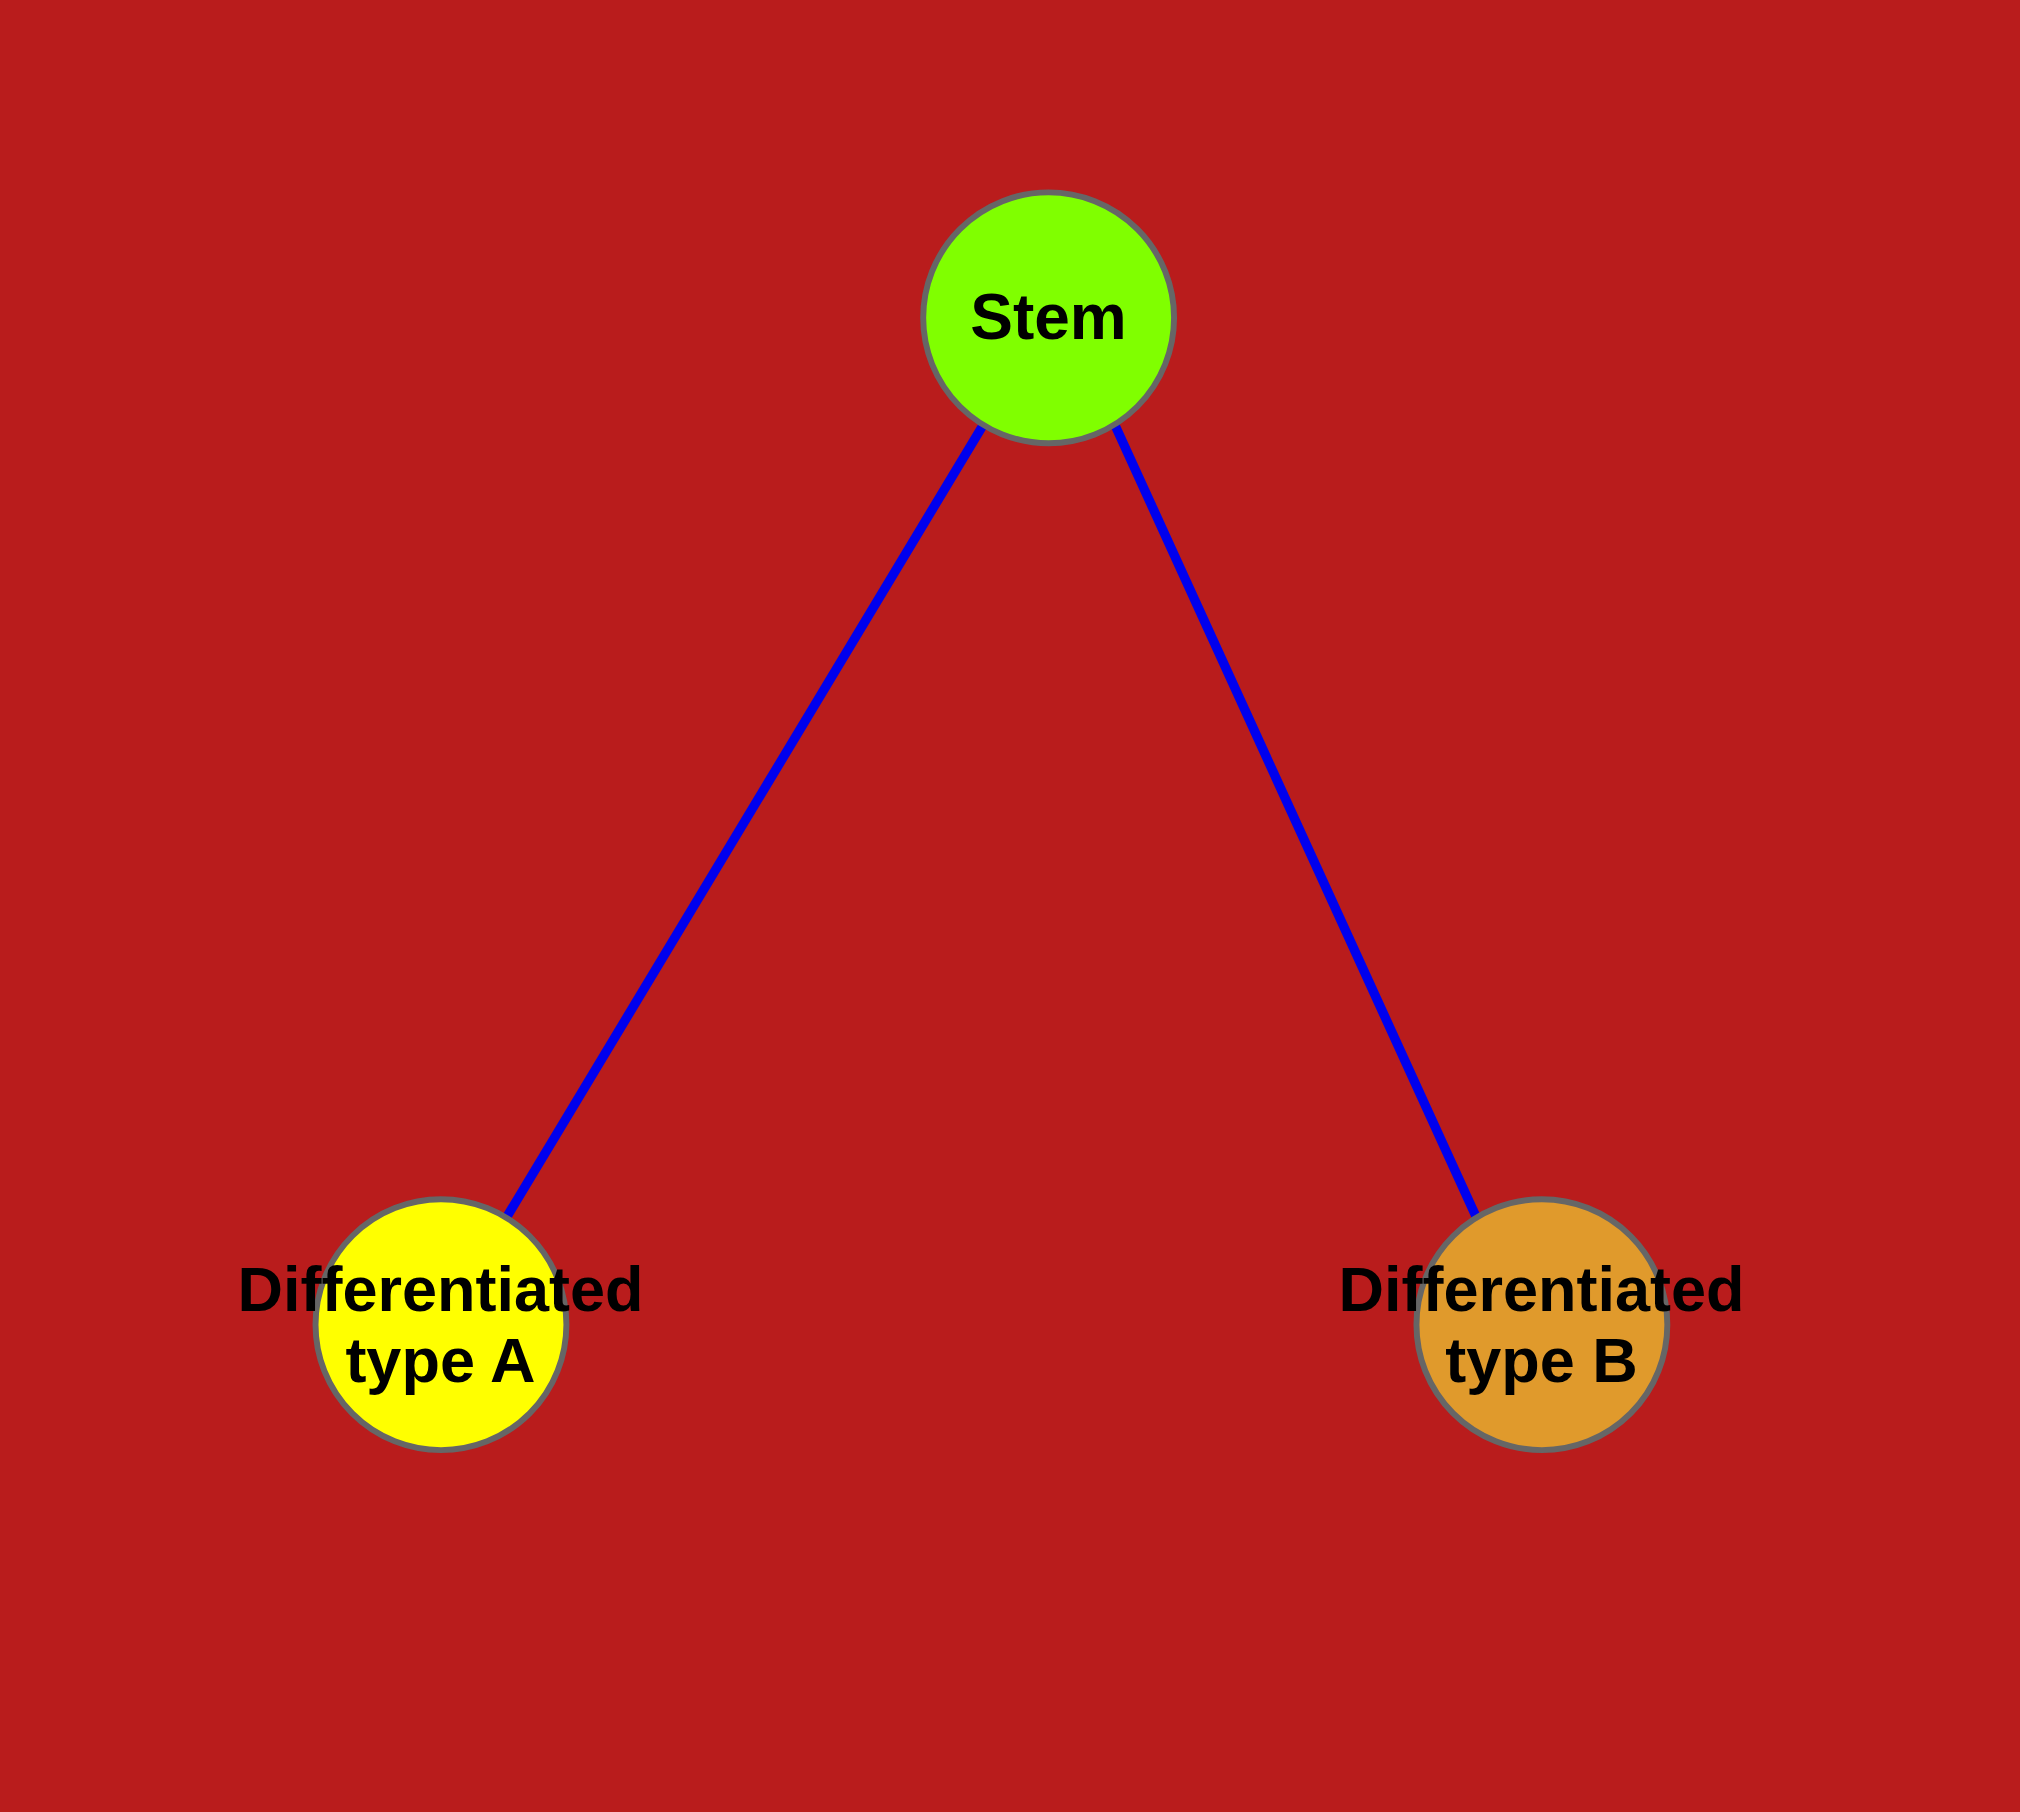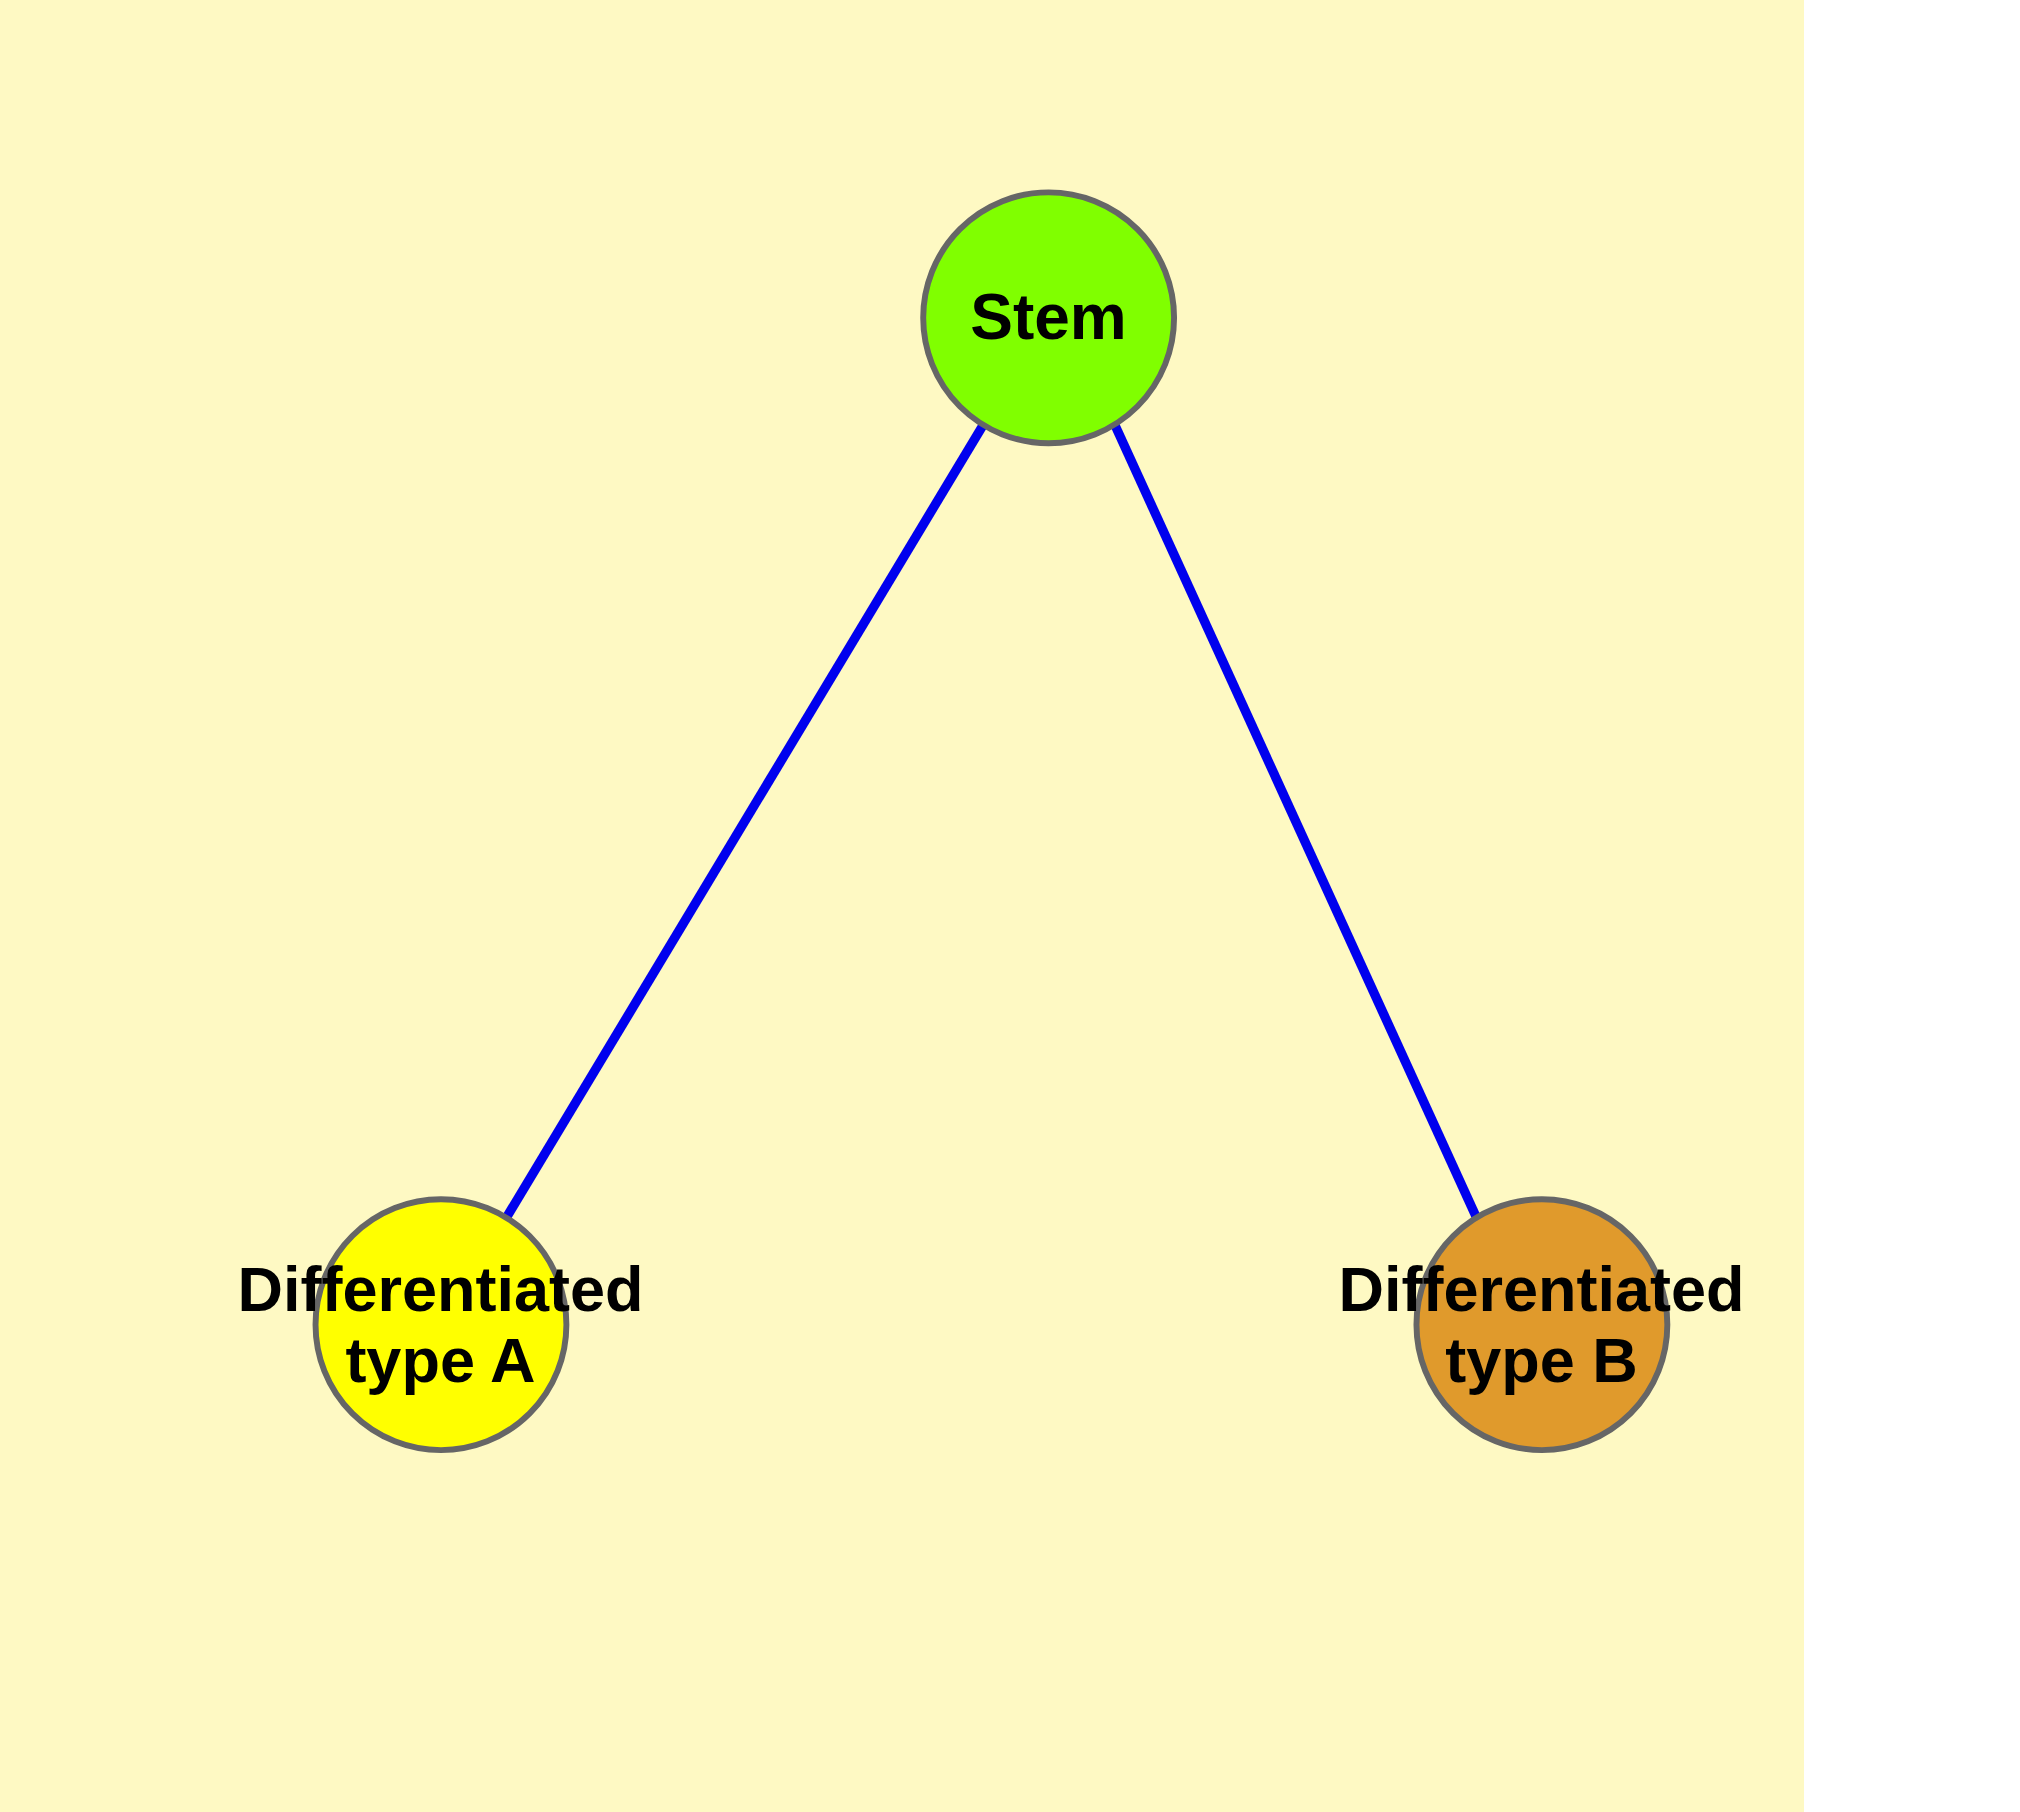"Stem" div { background: #fef9c3 -> #b91c1c; width: 1804px -> 2020px }
